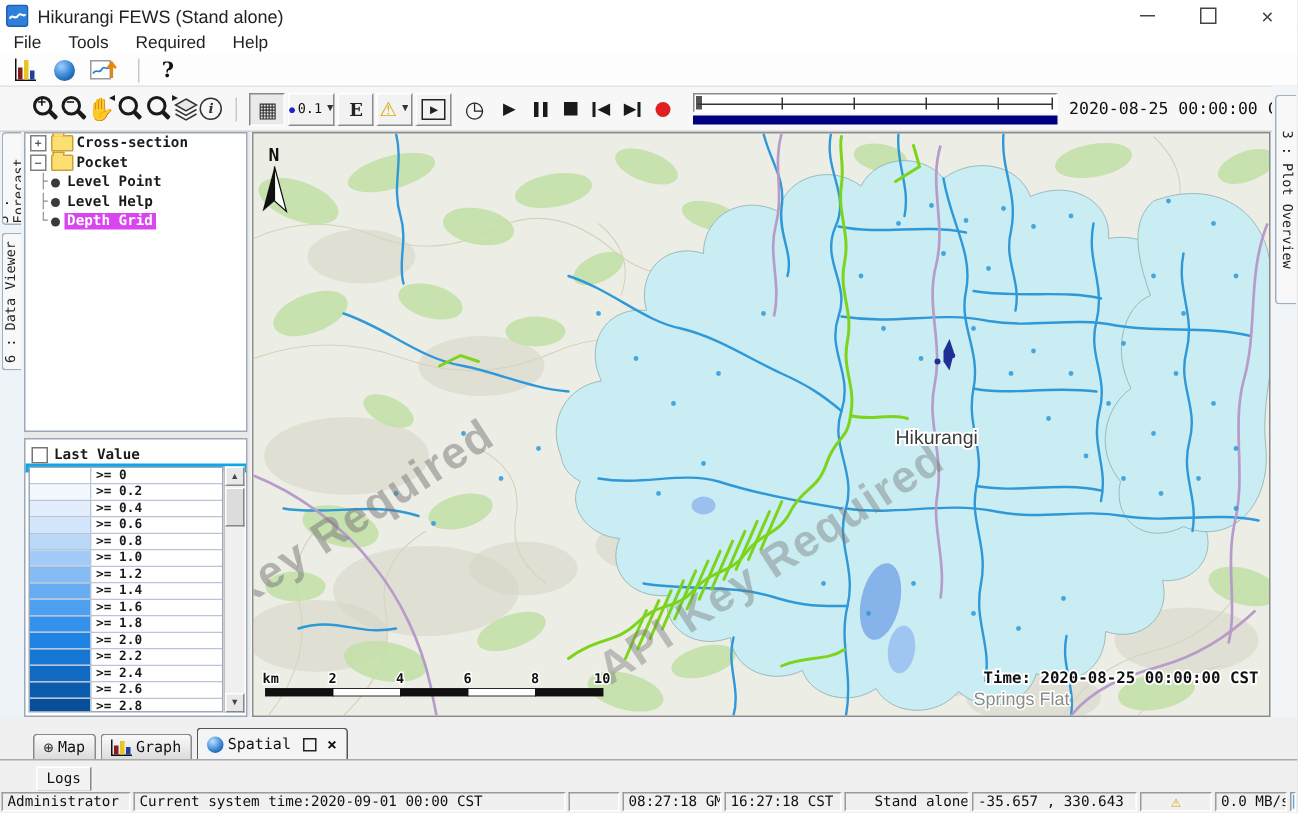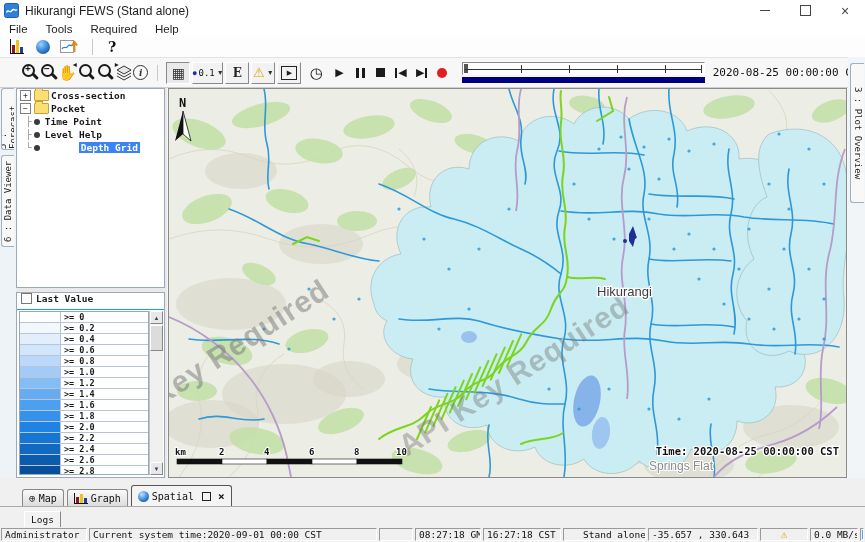"Time Point" span.tlabel { text: Time -> Level }
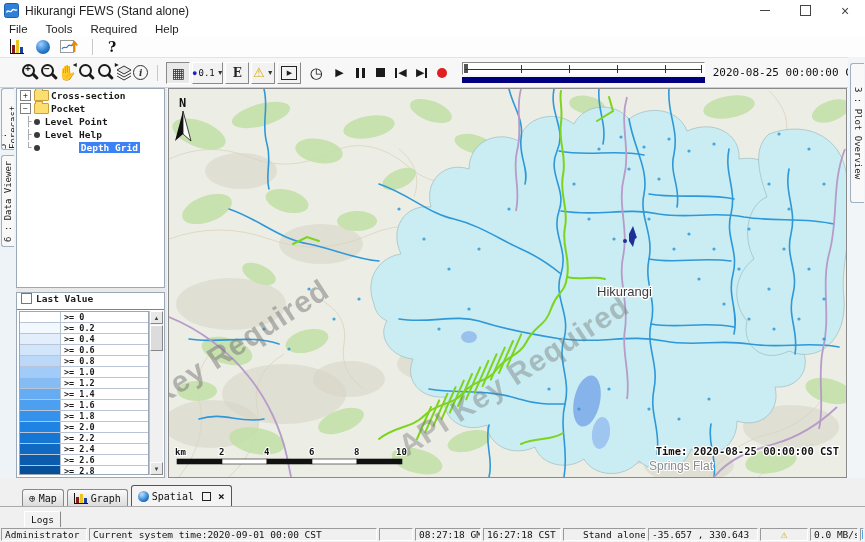"Depth Grid" .trow.selected .tlabel { background: #3b82f6 -> #d946ef; margin-left: 36px -> none }
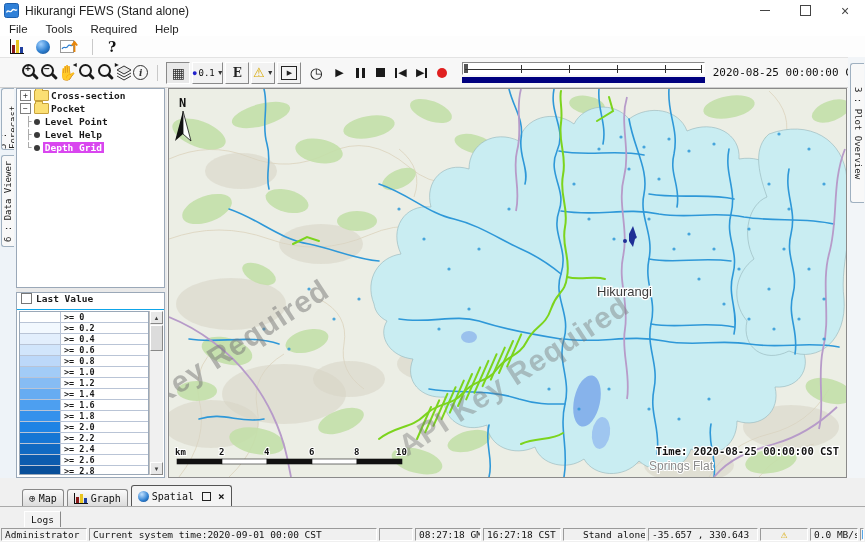"Last Value" #legend-check-row { align-items: flex-start -> flex-end; border-bottom: 1px solid #0ea5e9 -> 6px solid #0ea5e9 }
